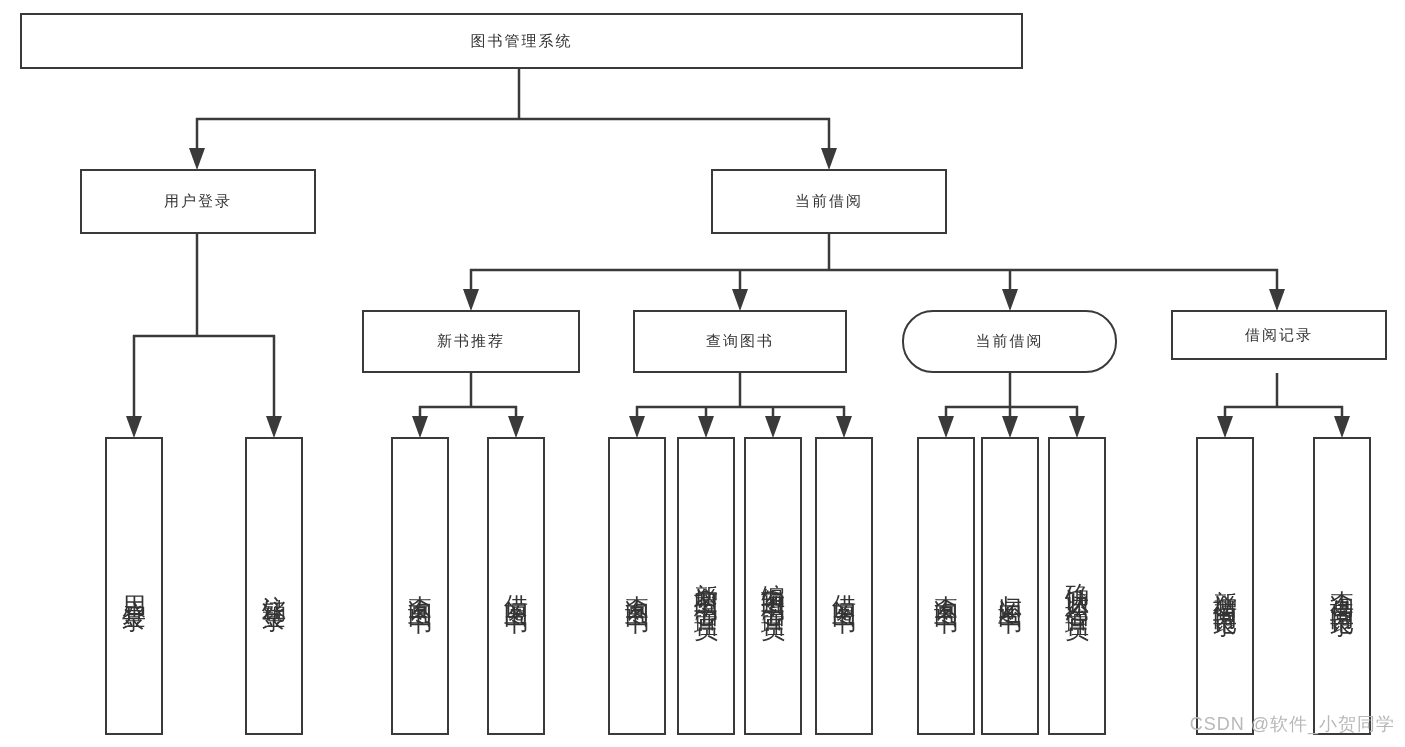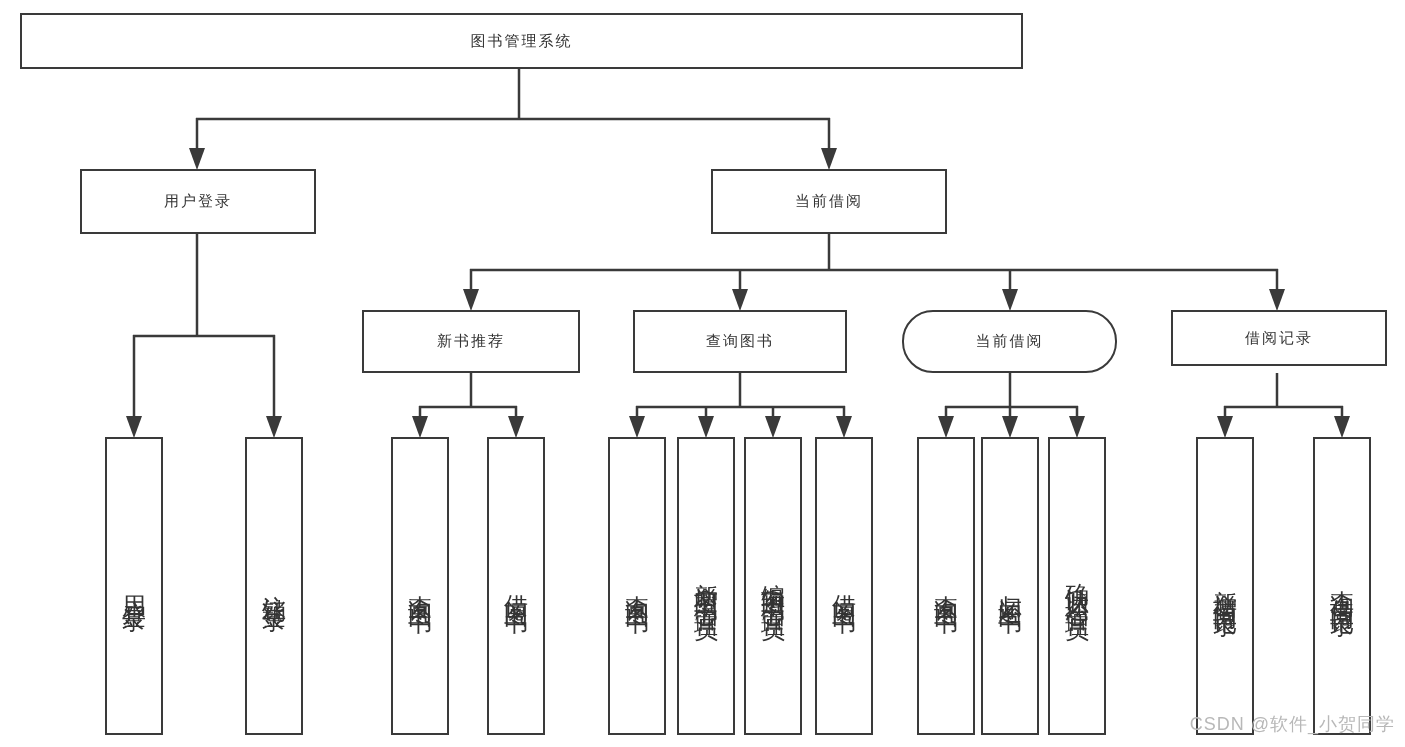"借阅记录" div.box { height: 56px -> 50px }
